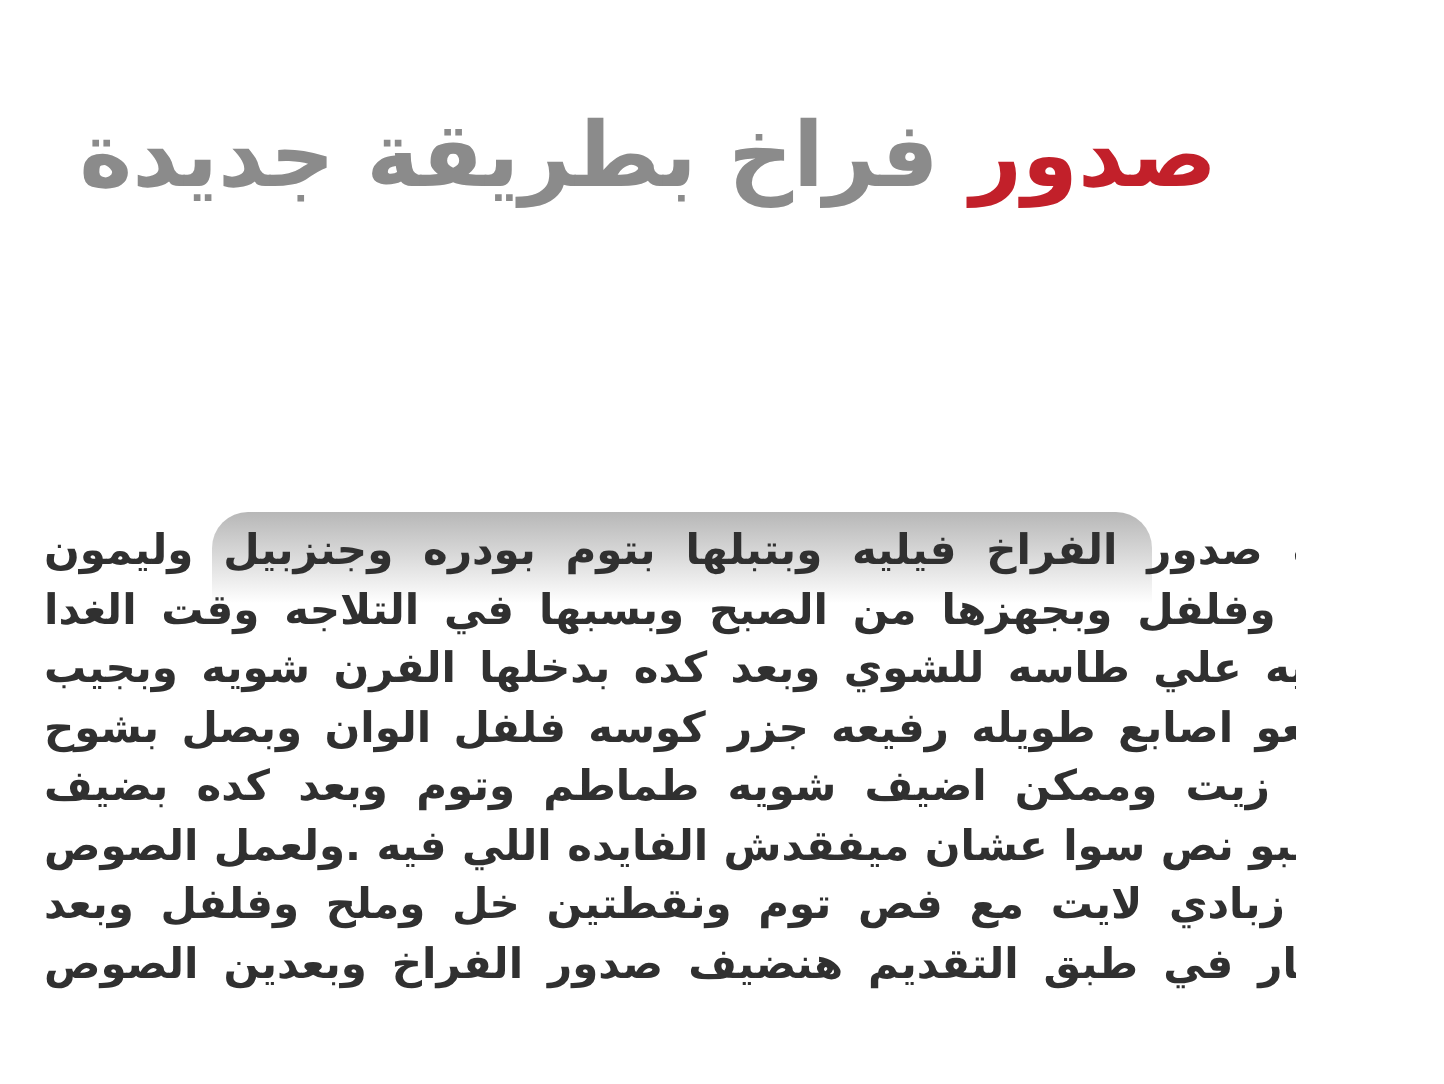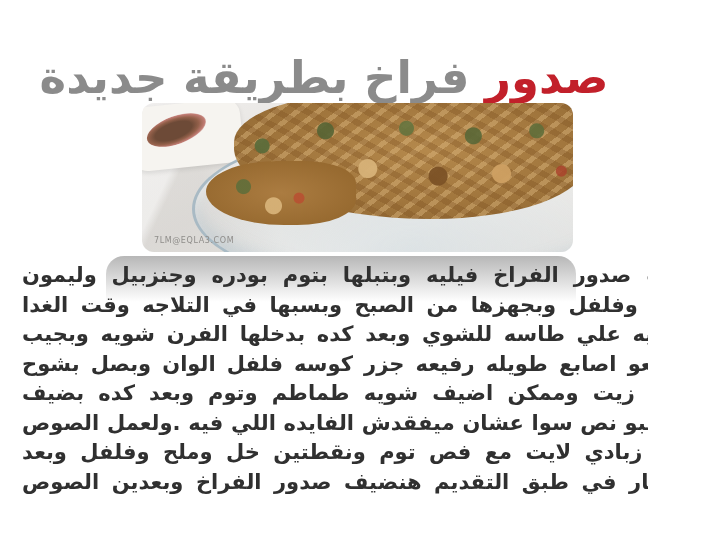"7LM@EQLA3.COM" div.photo { html: <div> <div> <div></div> </div> <div></div> <div></div> <div></div> <div></div> <div></div> <div>7LM@EQLA3.COM</div> </div> -> none }
